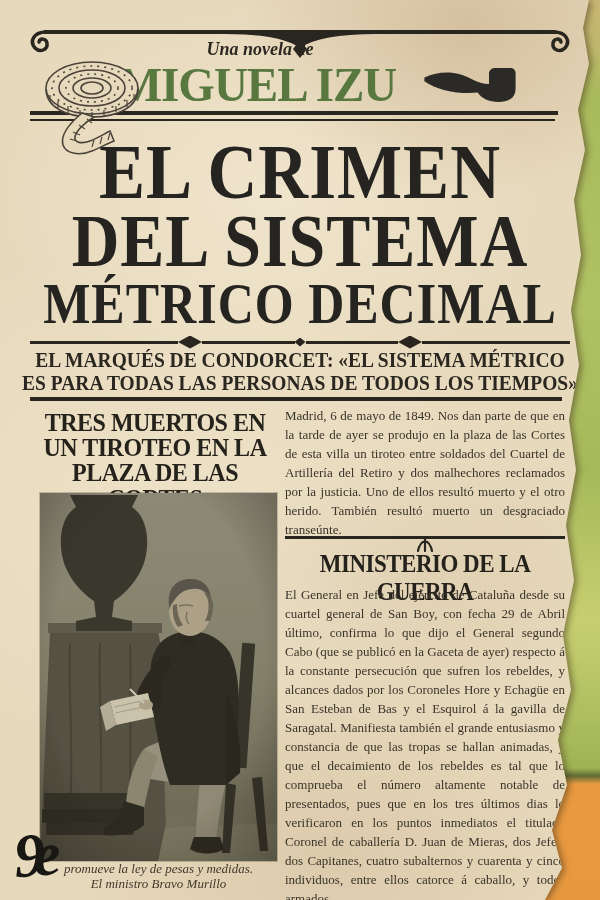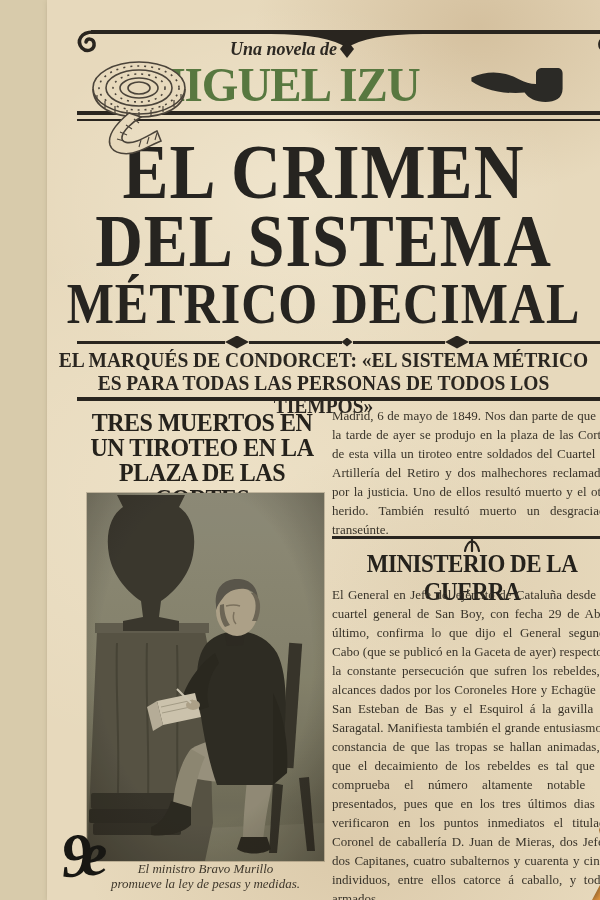"Una novela de" .paper-shadow { margin-left: 47px -> none }
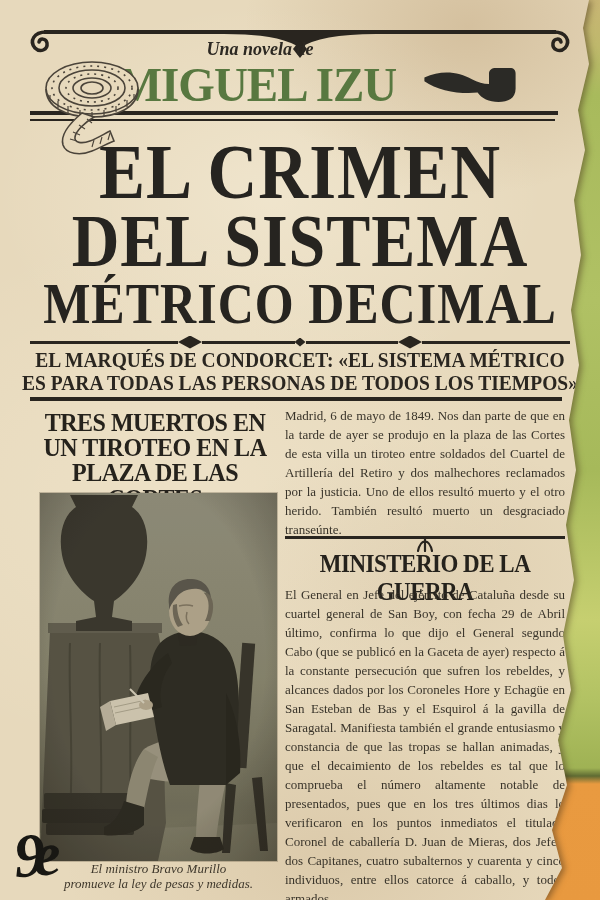"El ministro Bravo Murillo" div { order: before "promueve la ley de pesas" -> after "promueve la ley de pesas" }
